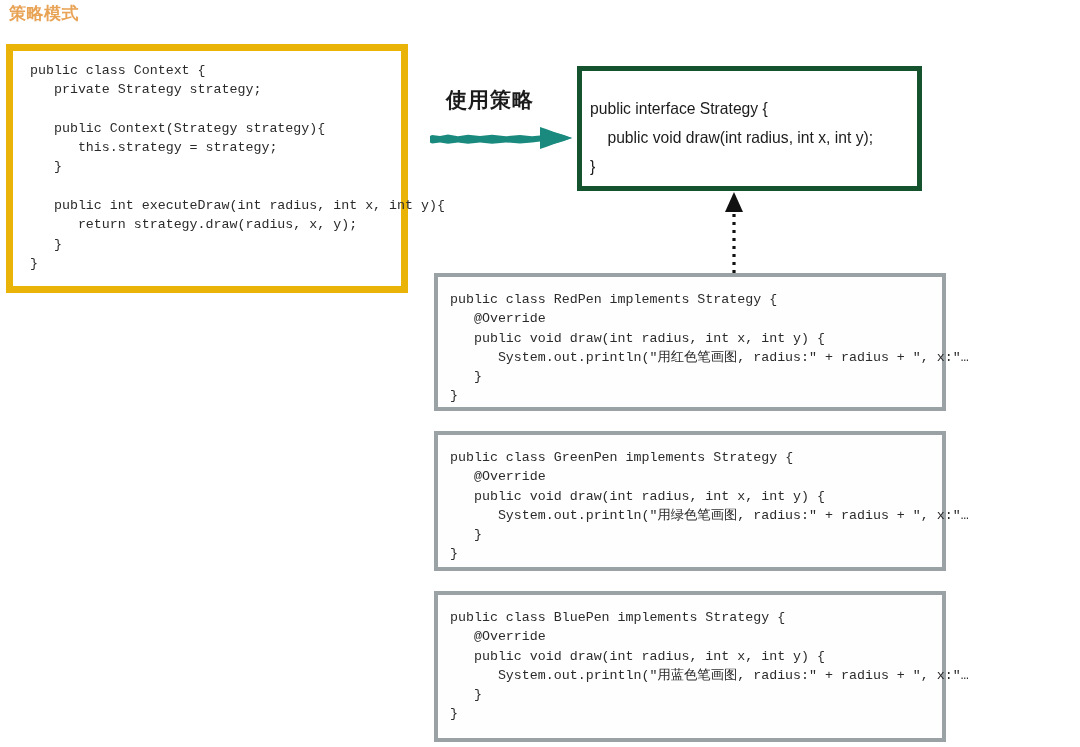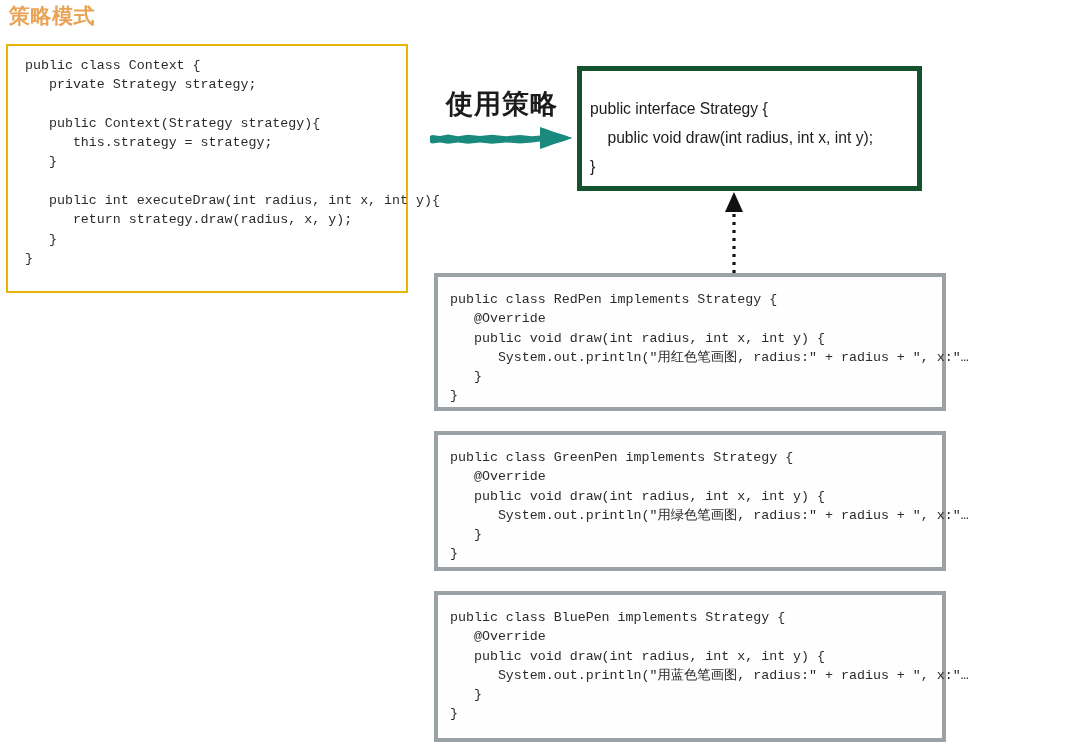"策略模式" #page-title { font-size: 21px -> 17px }
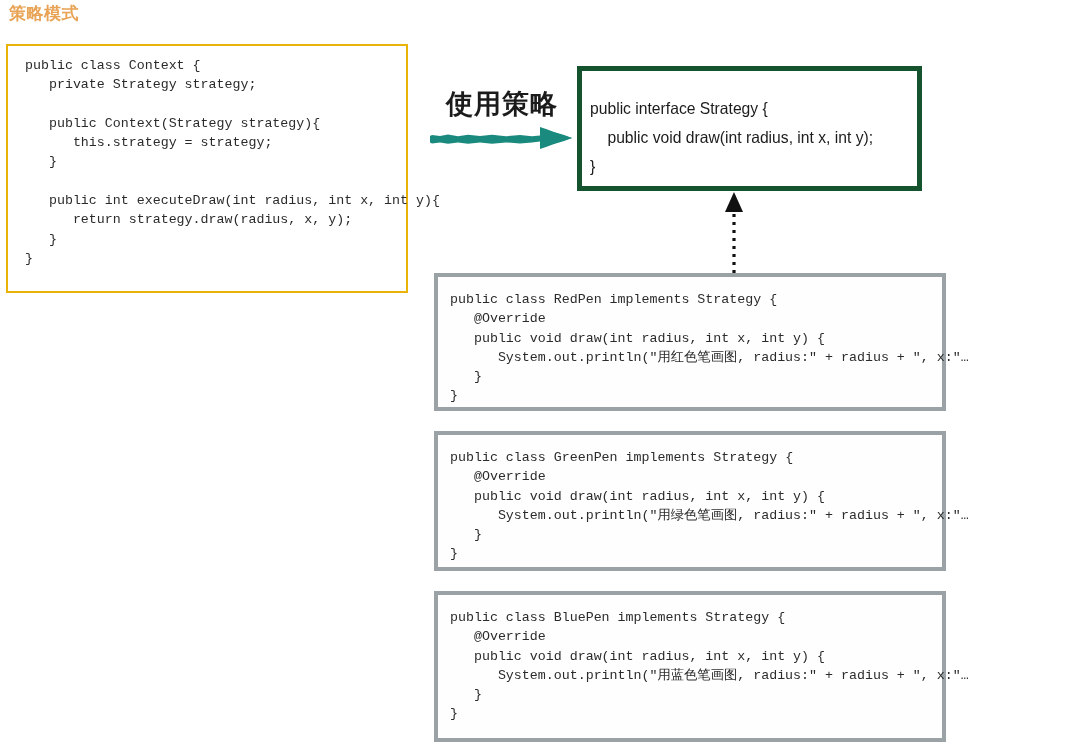"public class Context {" #context-box { border: 2px solid #eab308 -> 7px solid #eab308 }
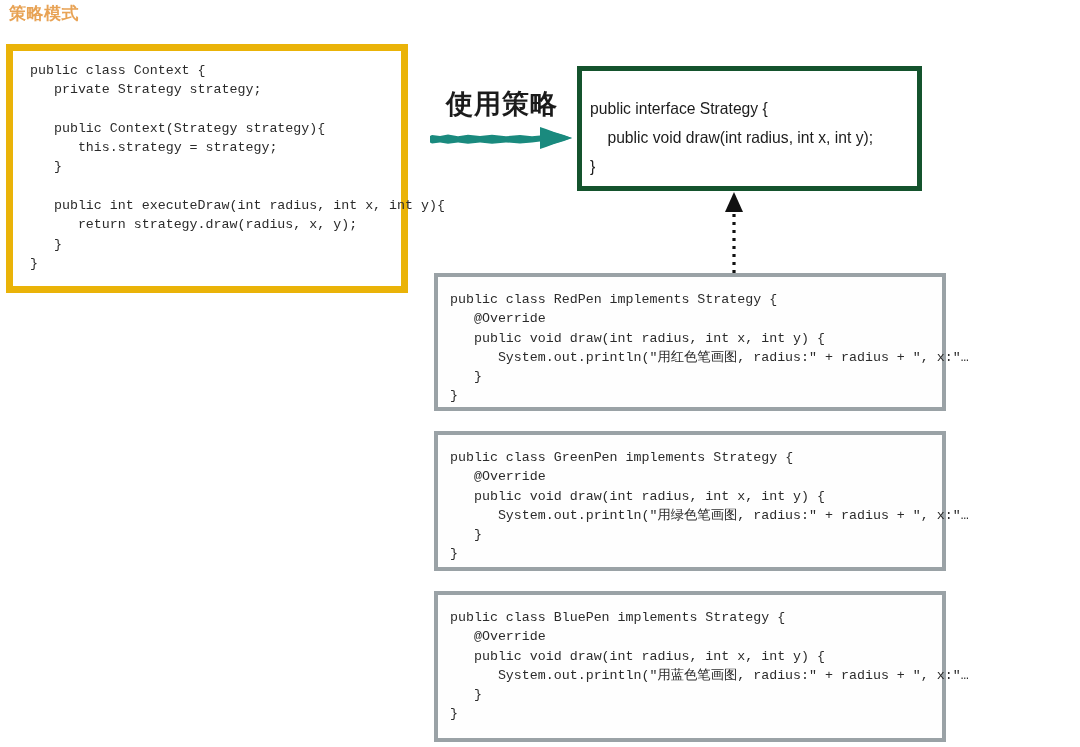"使用策略" #use-strategy-label { font-size: 27px -> 21px }
